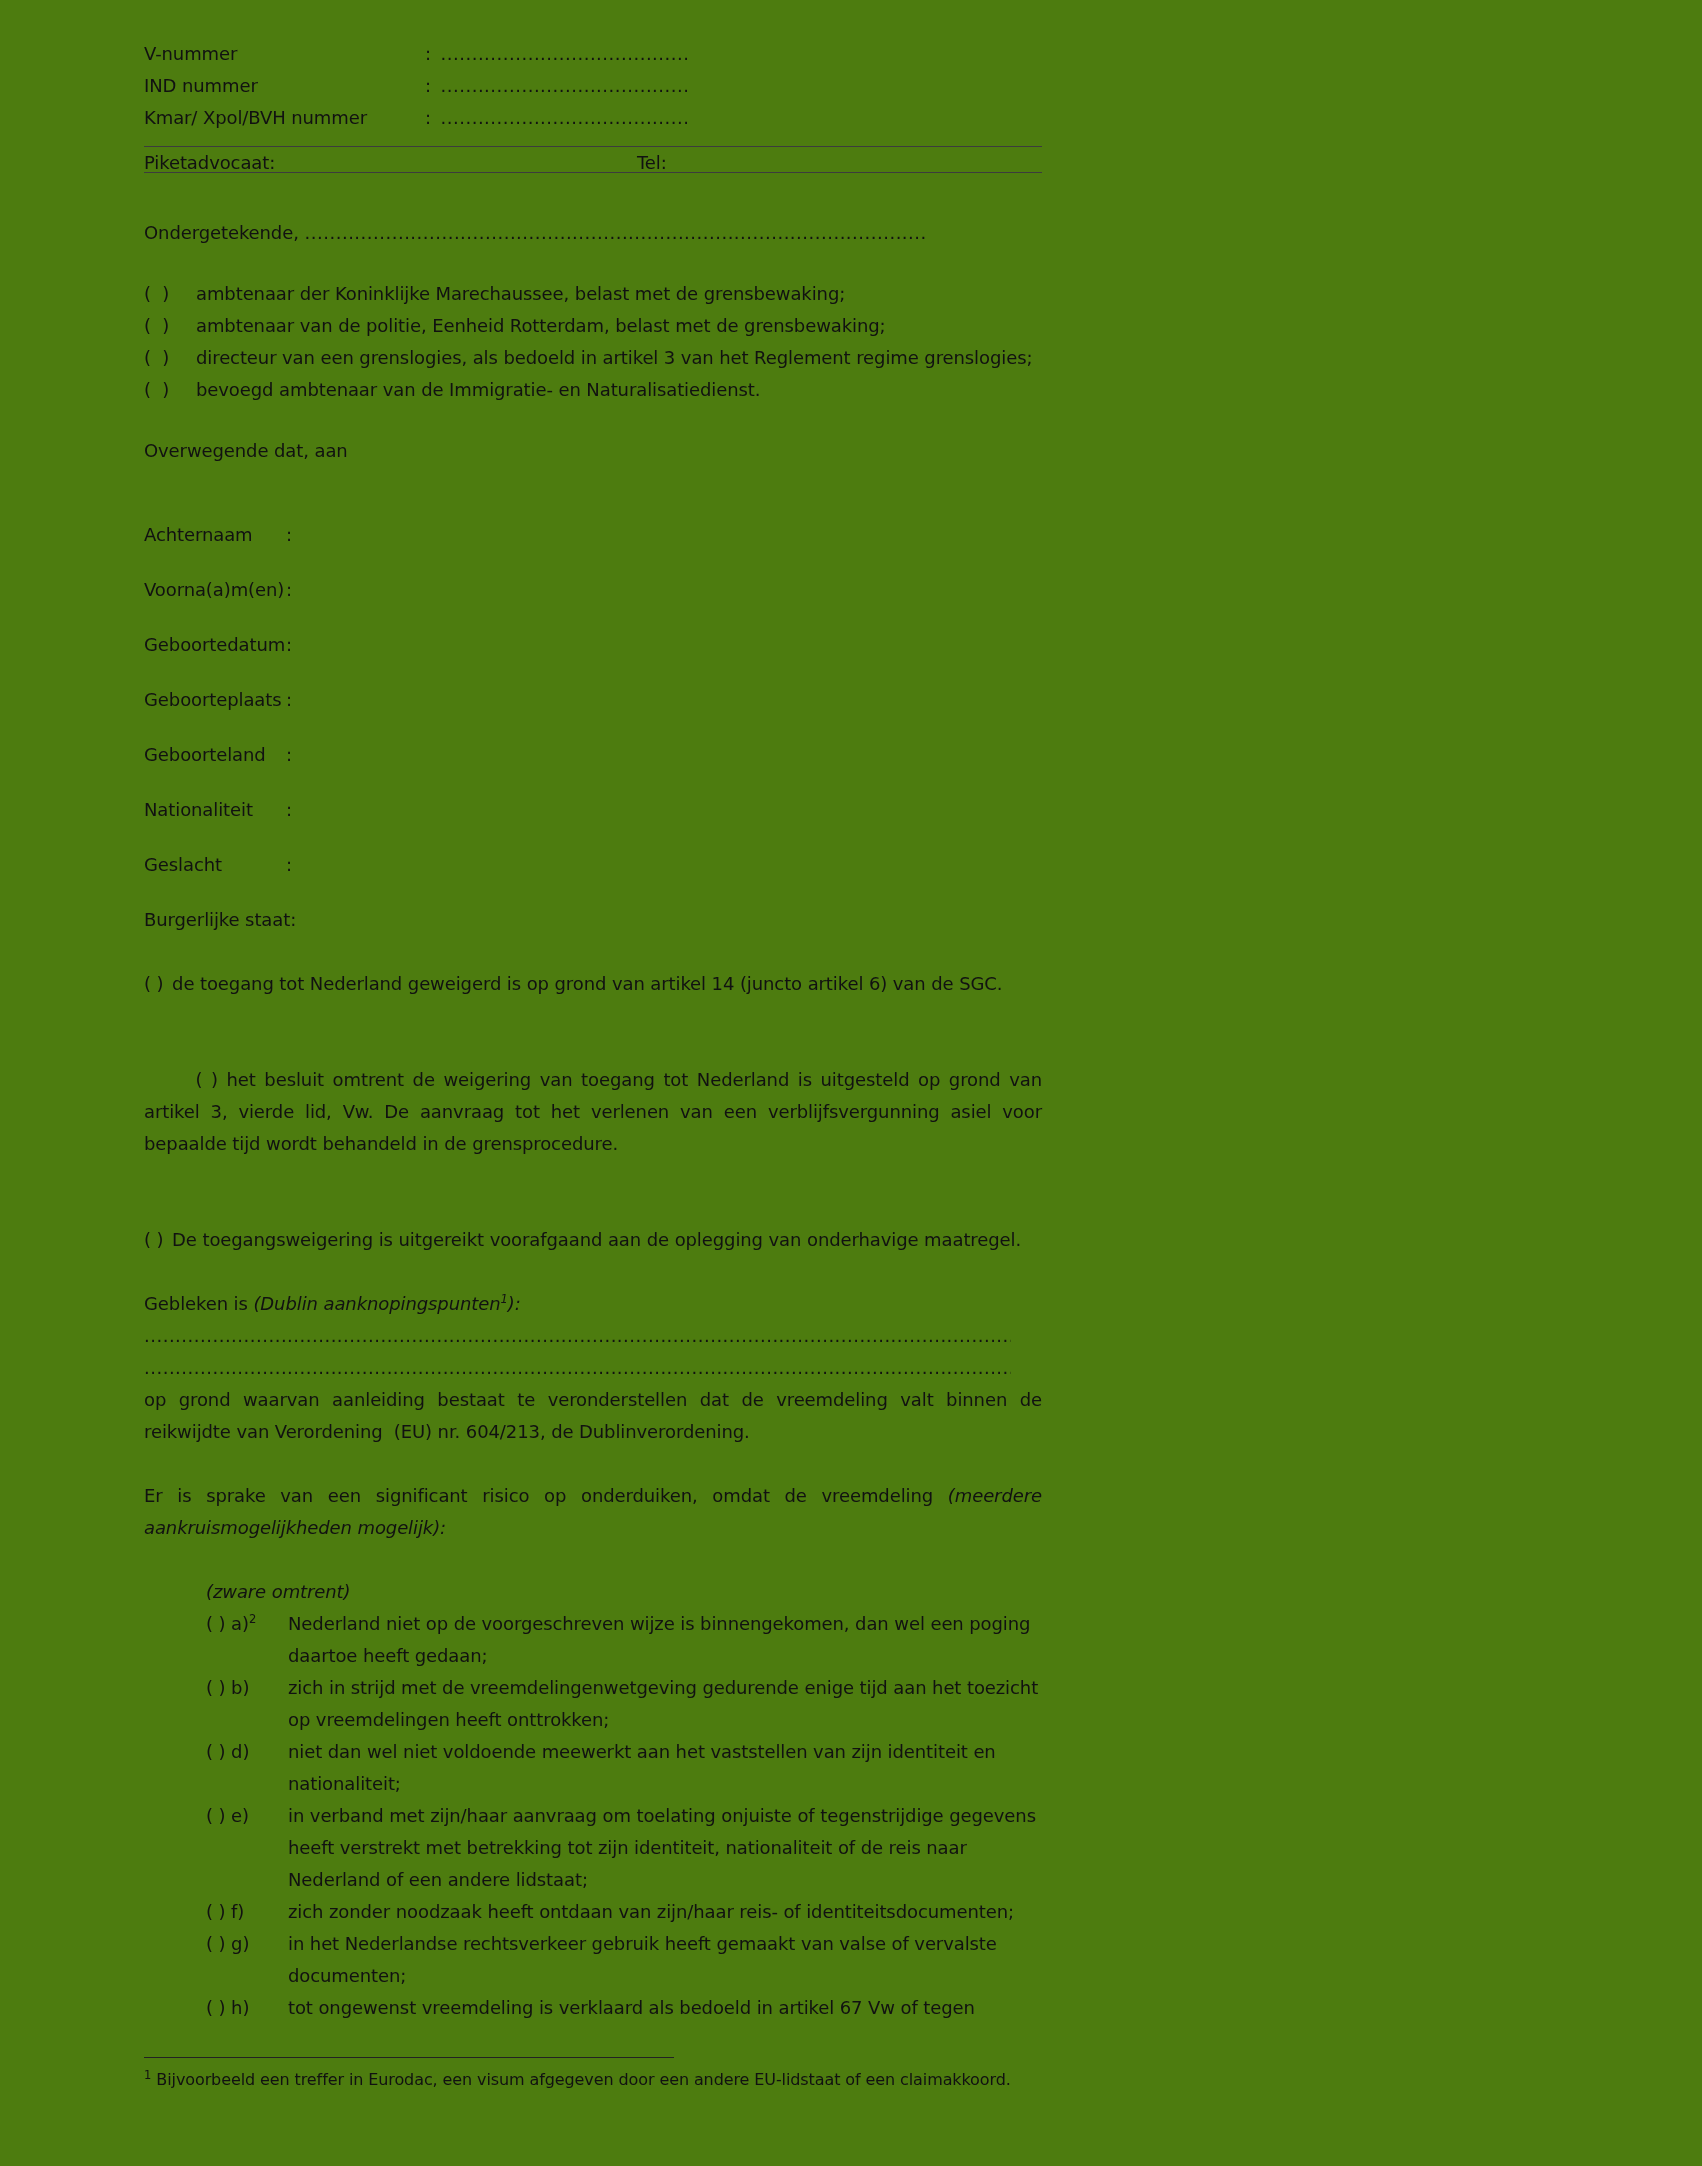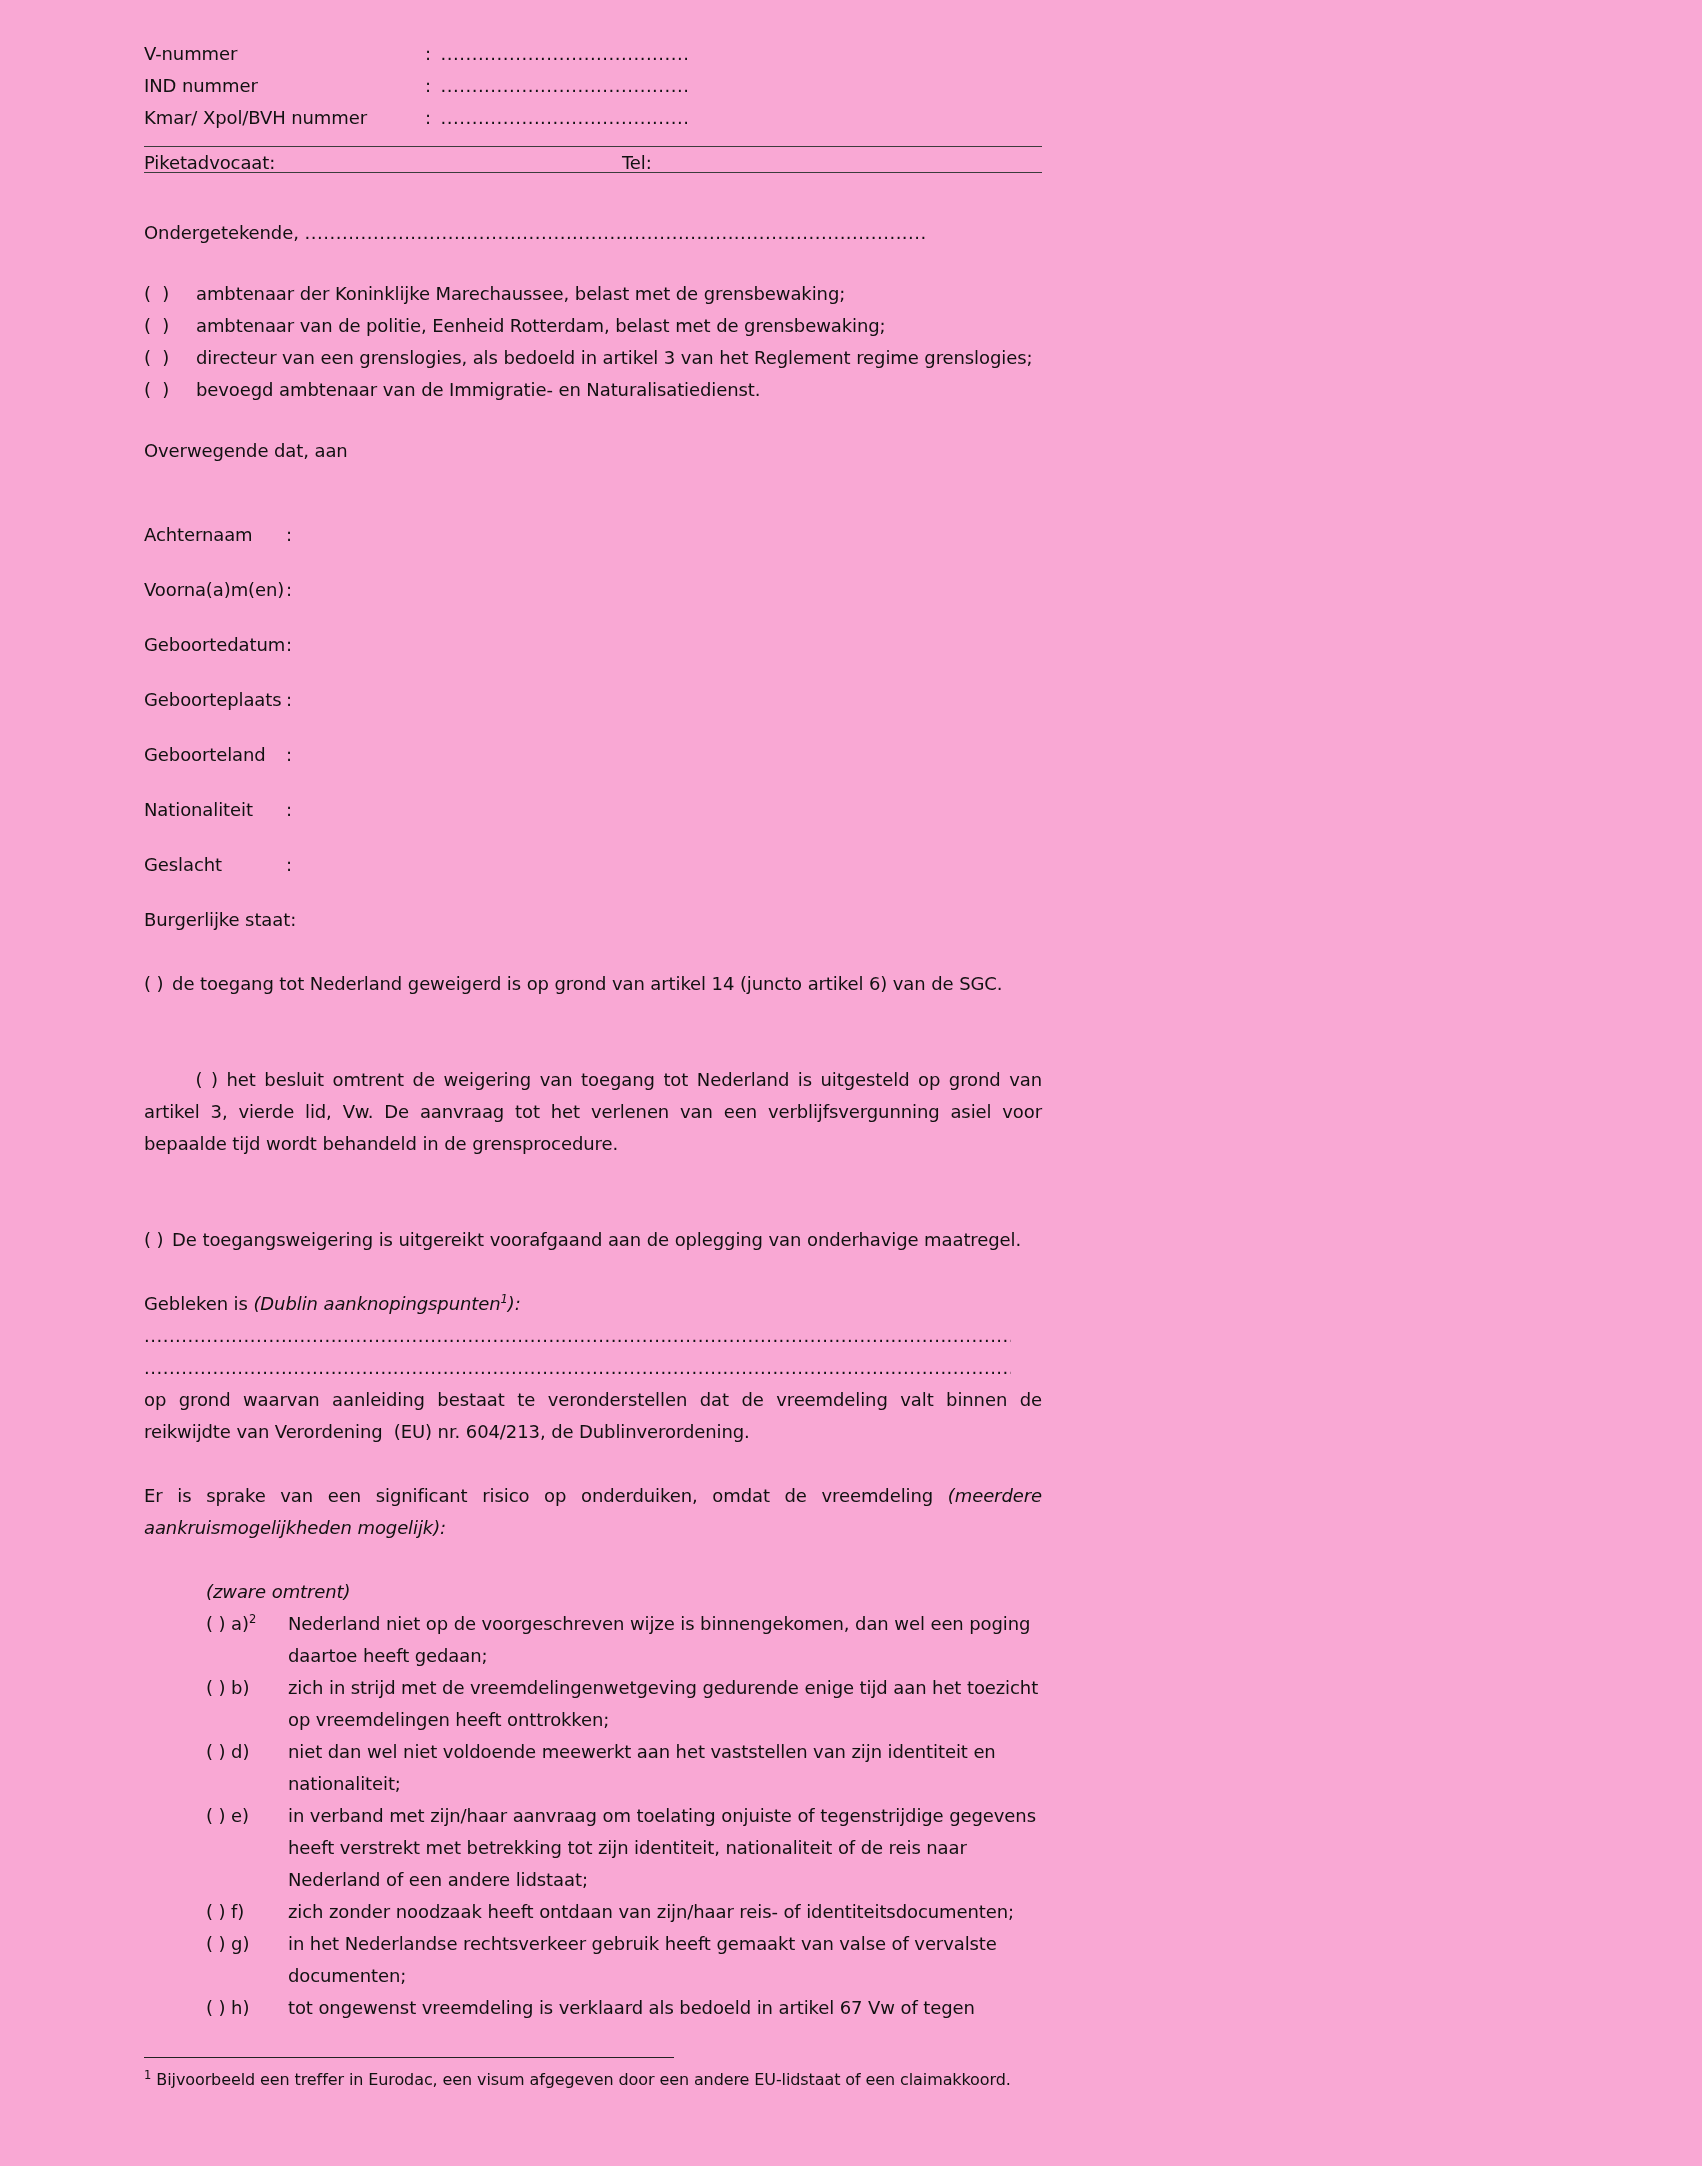"V-nummer" .page { background: #f9a8d4 -> #4d7c0f }
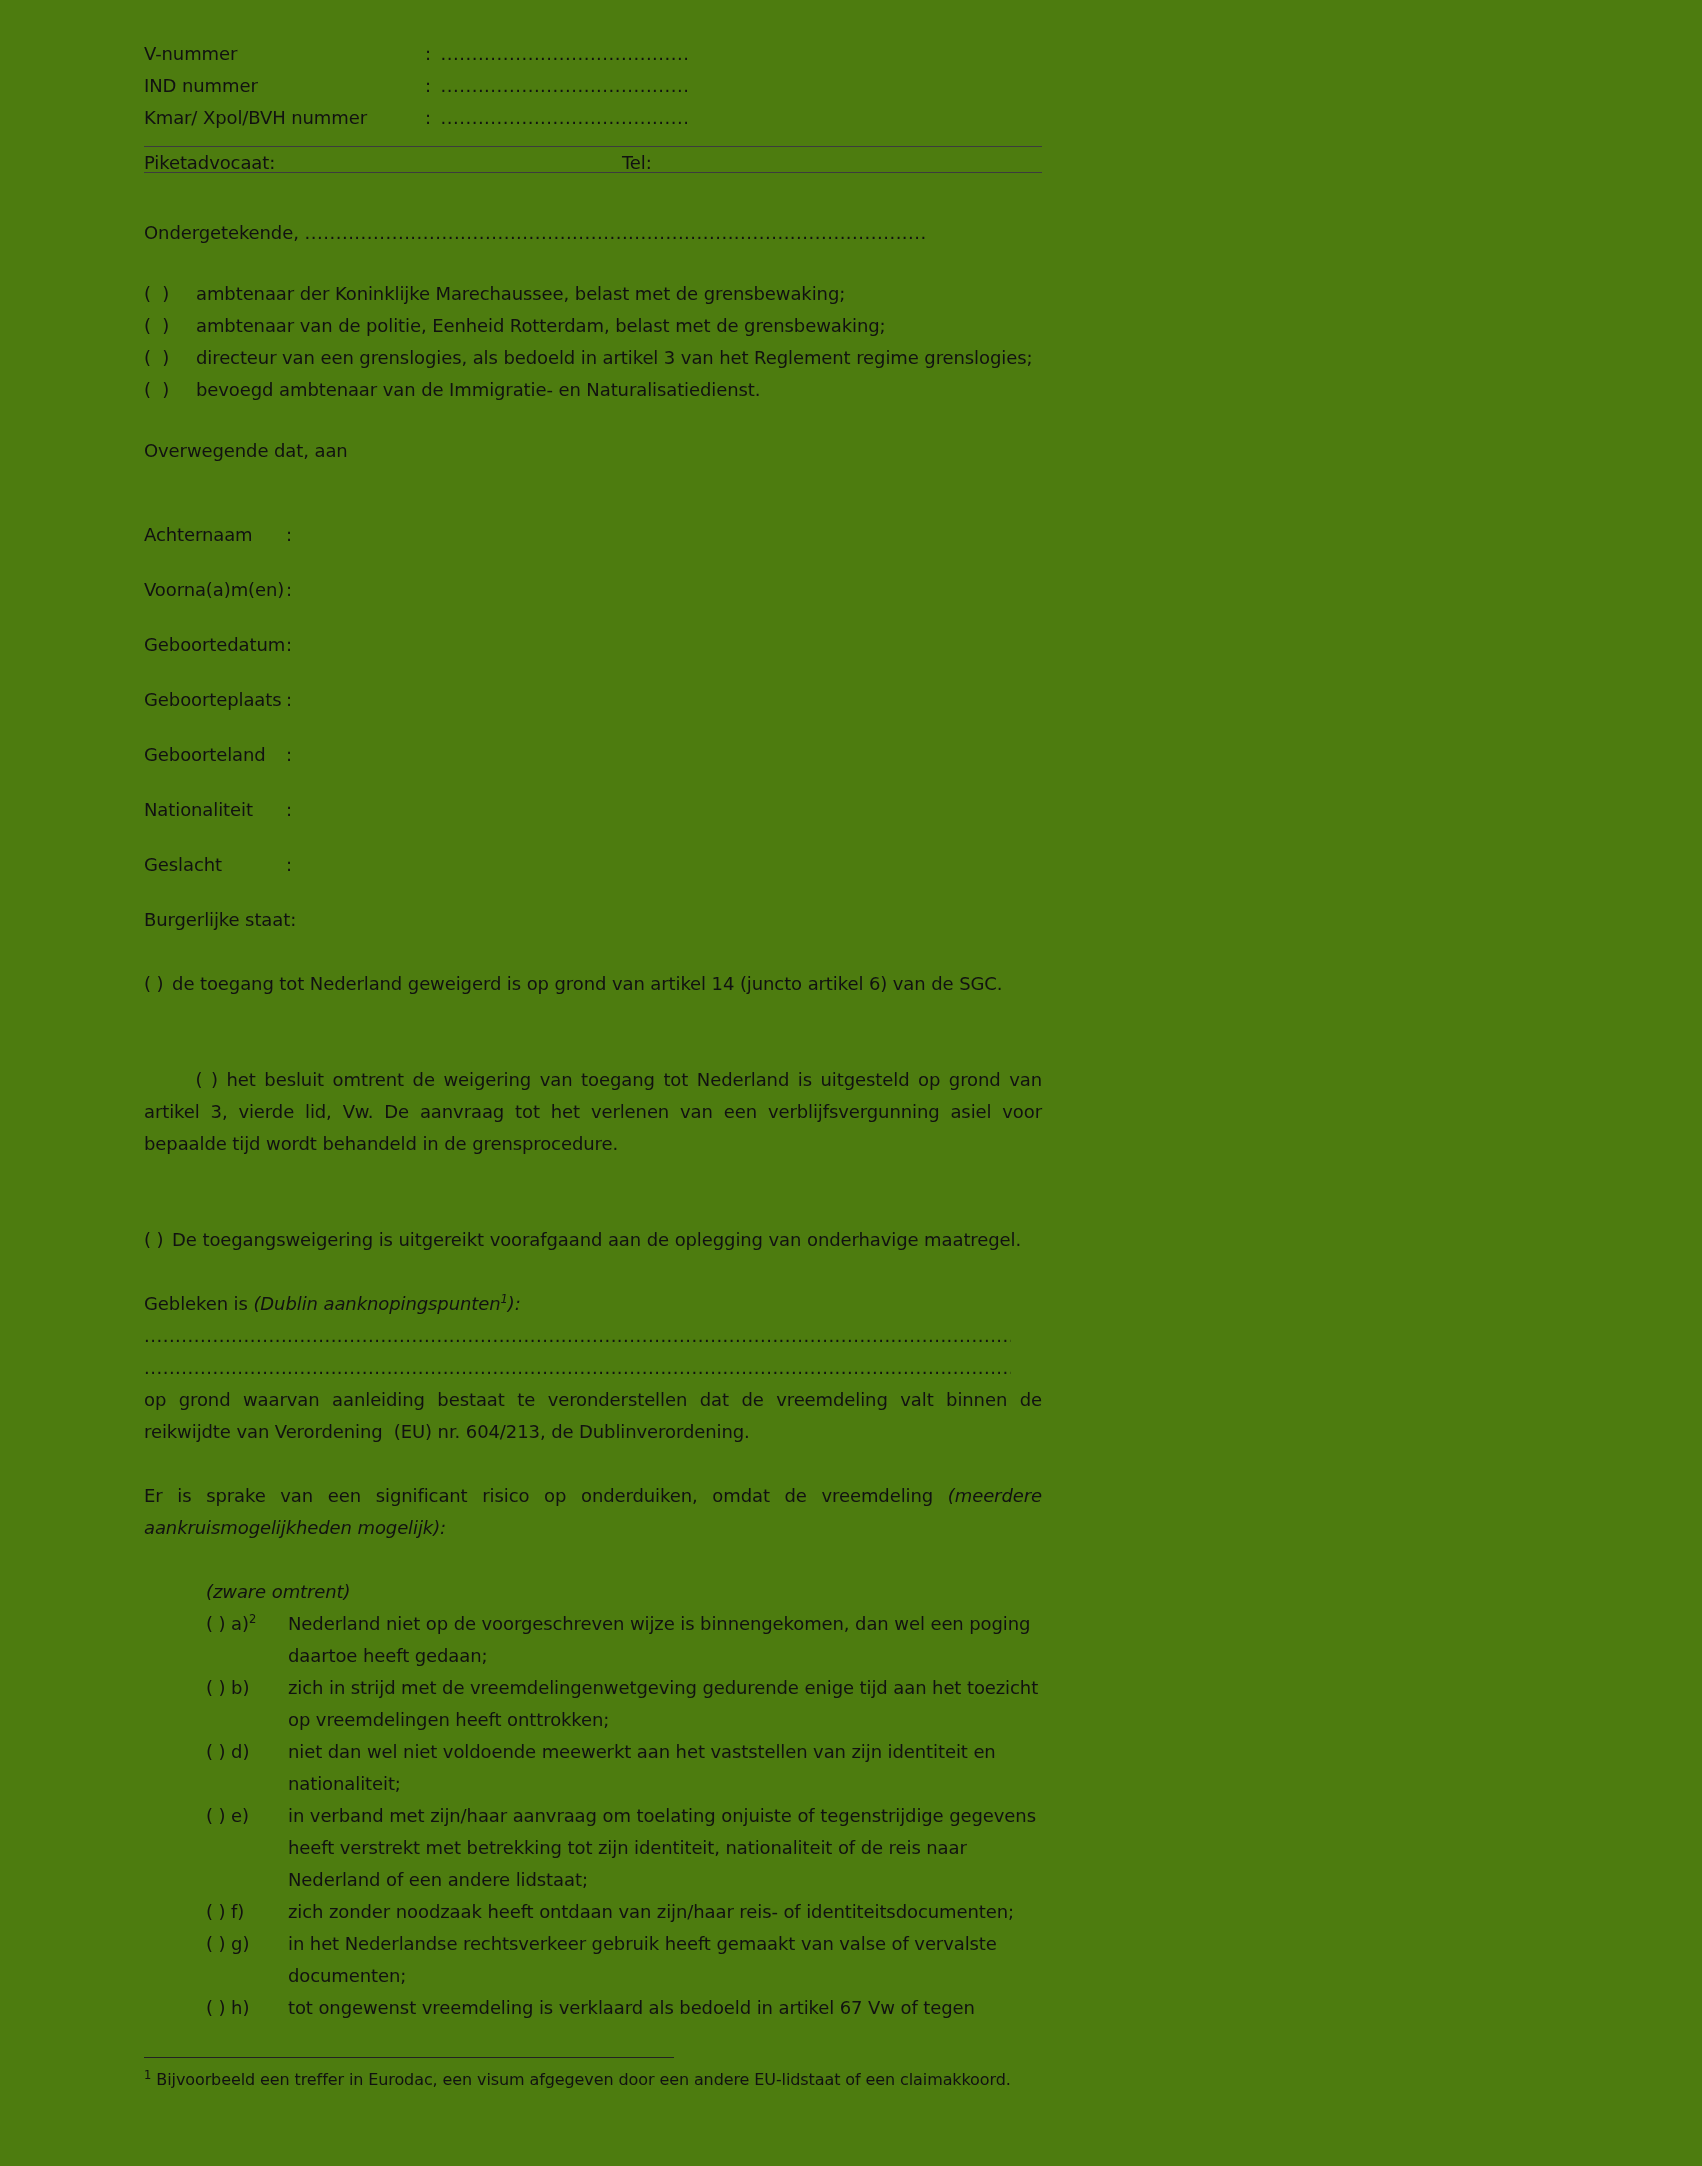"Tel:" .tel-label { left: 478px -> 493px }
